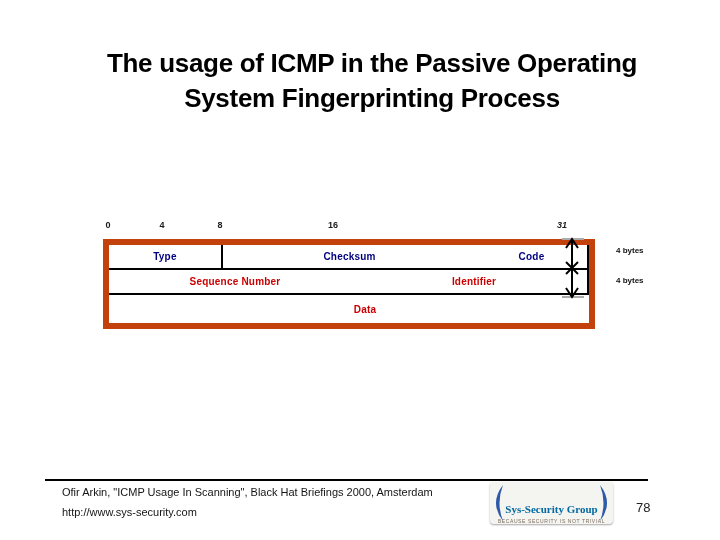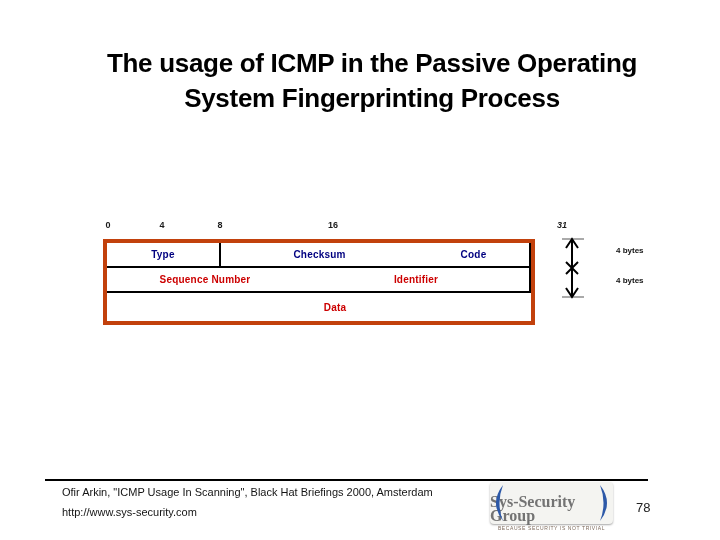"Type" .ptable { border: 4px solid #c2410c -> 6px solid #c2410c; width: 432px -> 492px }
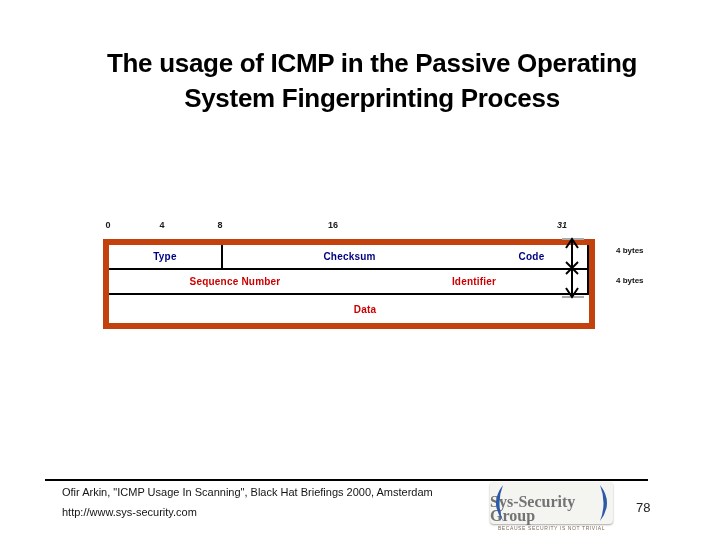"Sys-Security Group" .logo-name { color: #737373 -> #0369a1; font-size: 16px -> 11px }
